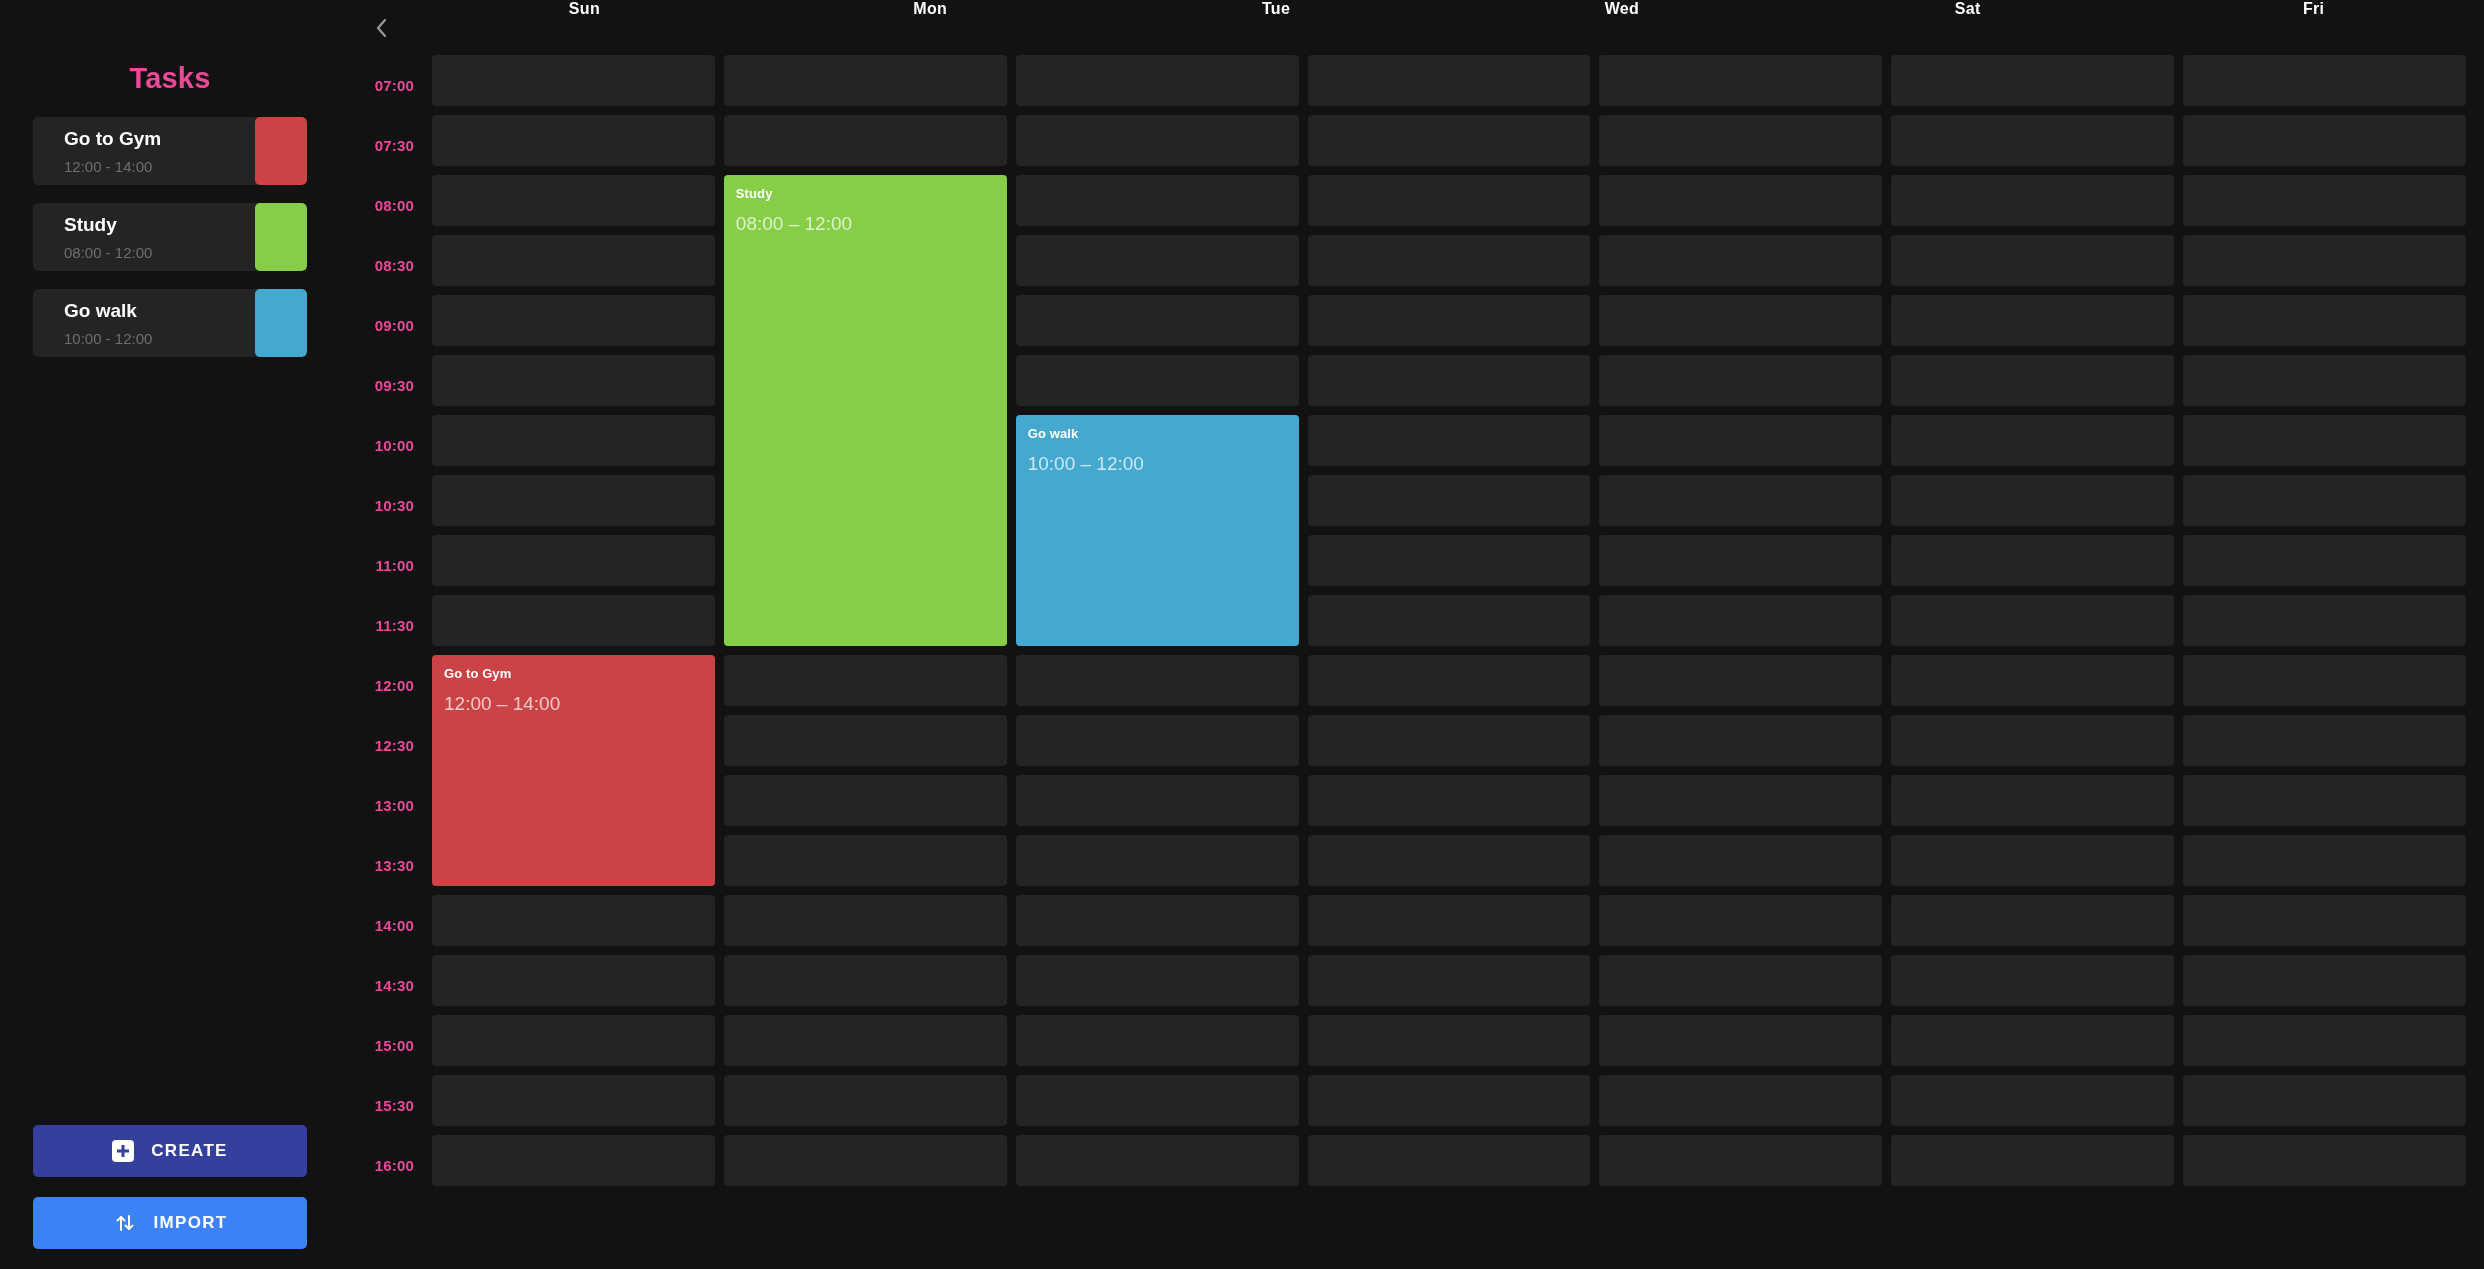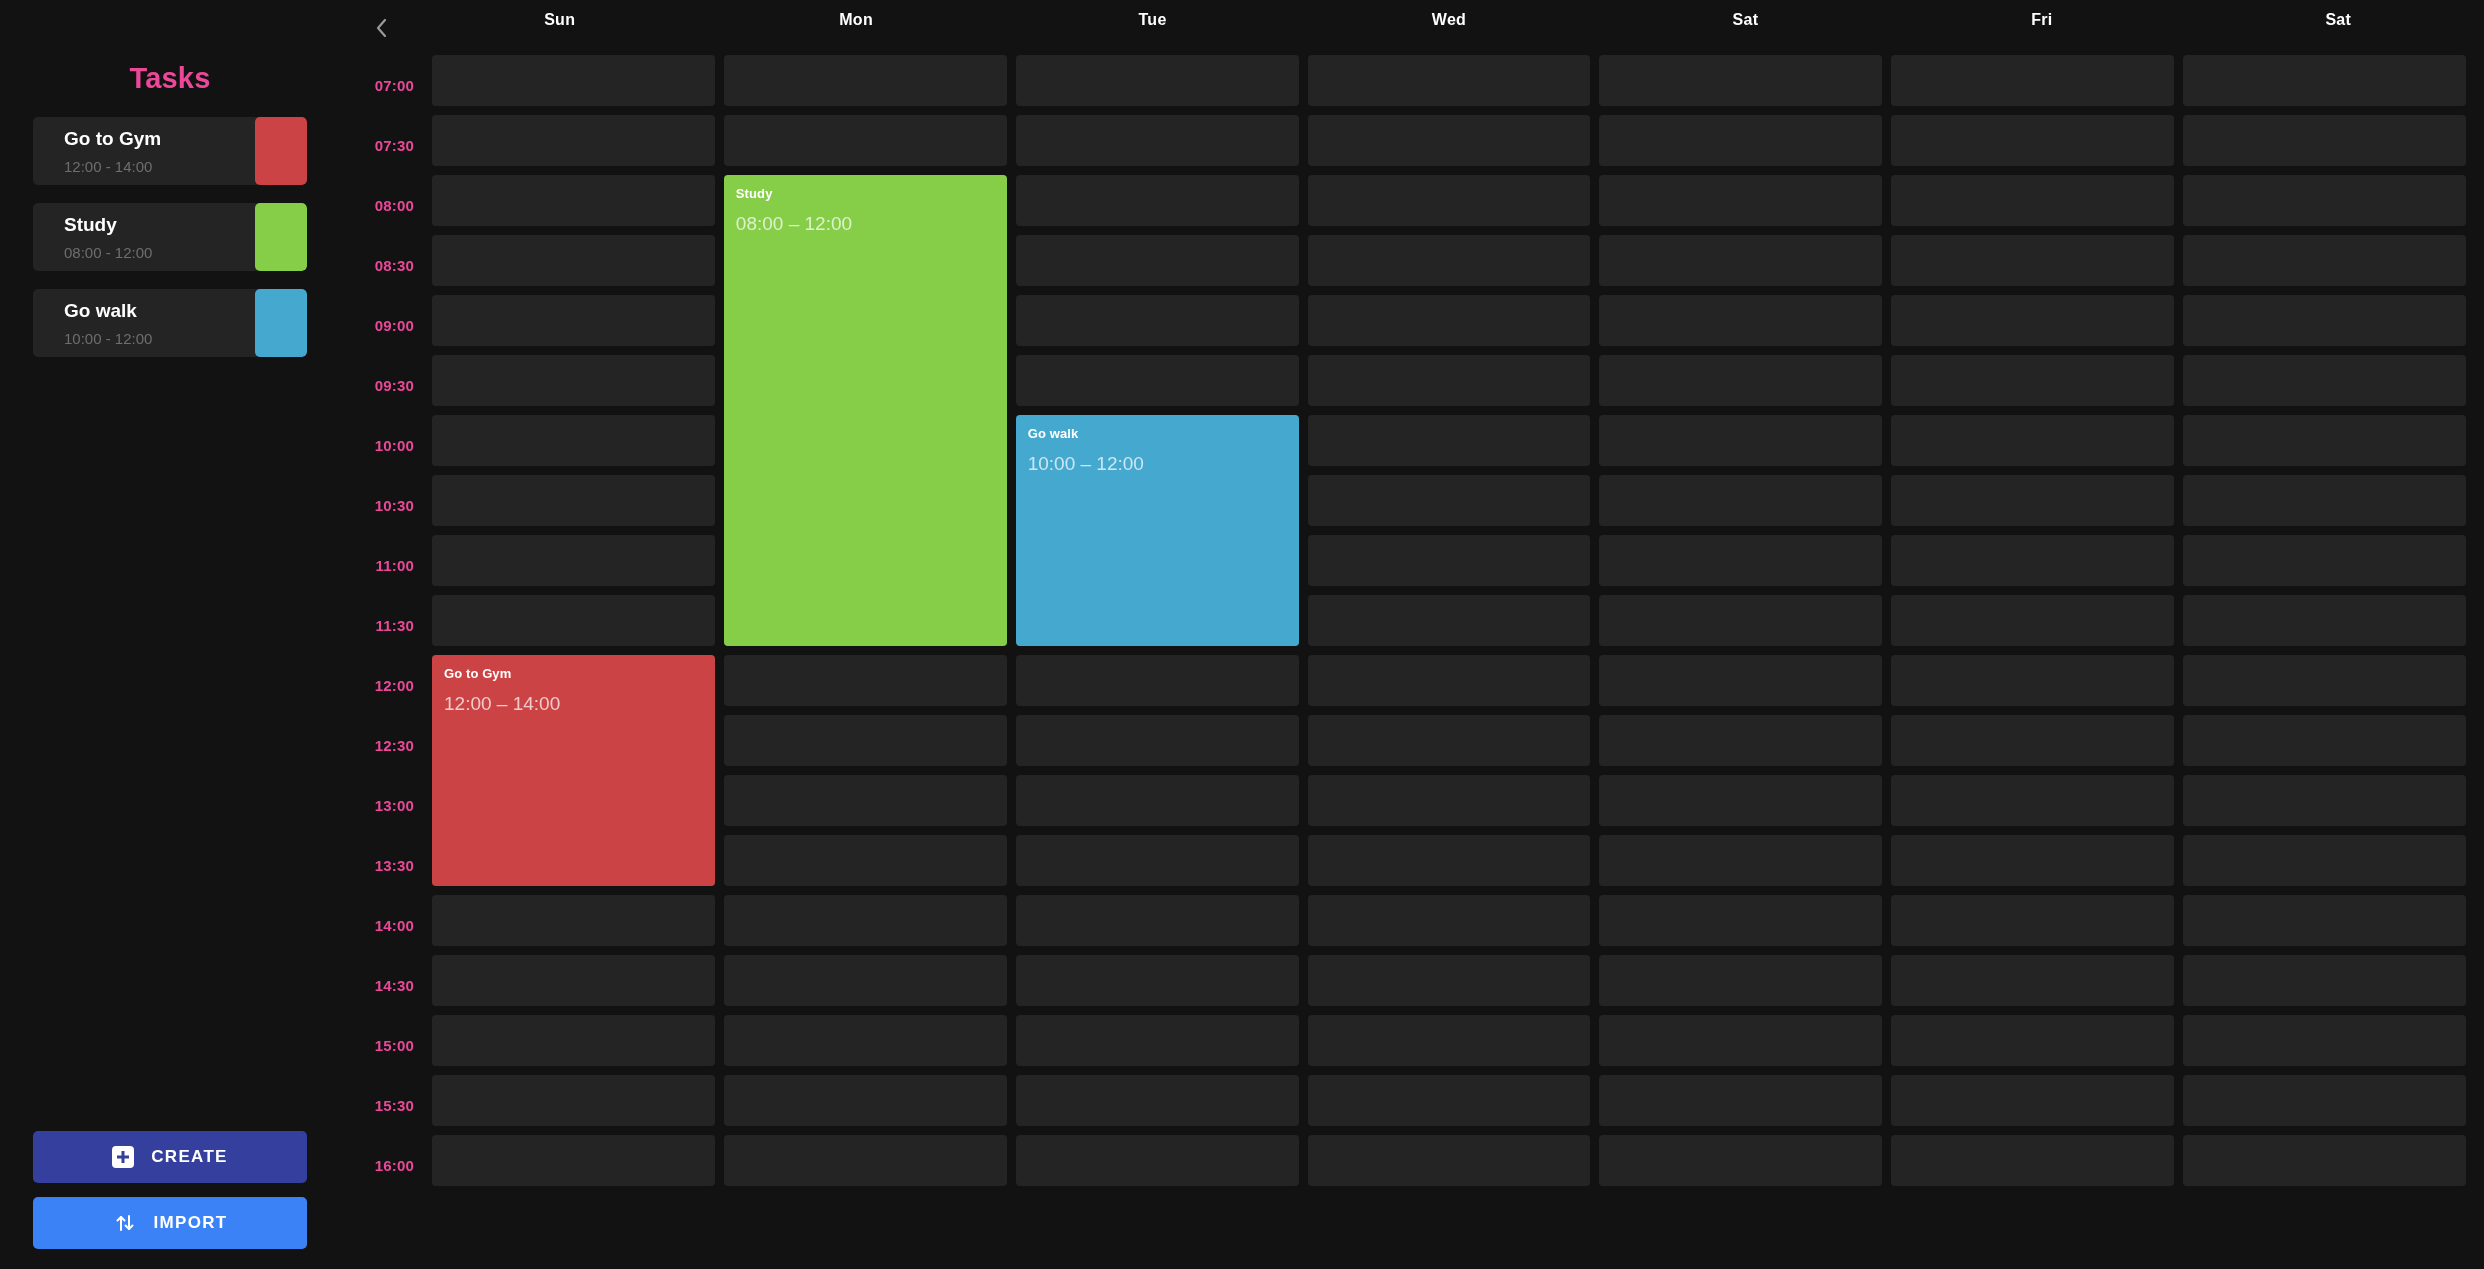"Sun" .day-headers { grid-template-columns: repeat(7, 1fr) -> repeat(6, 1fr) }
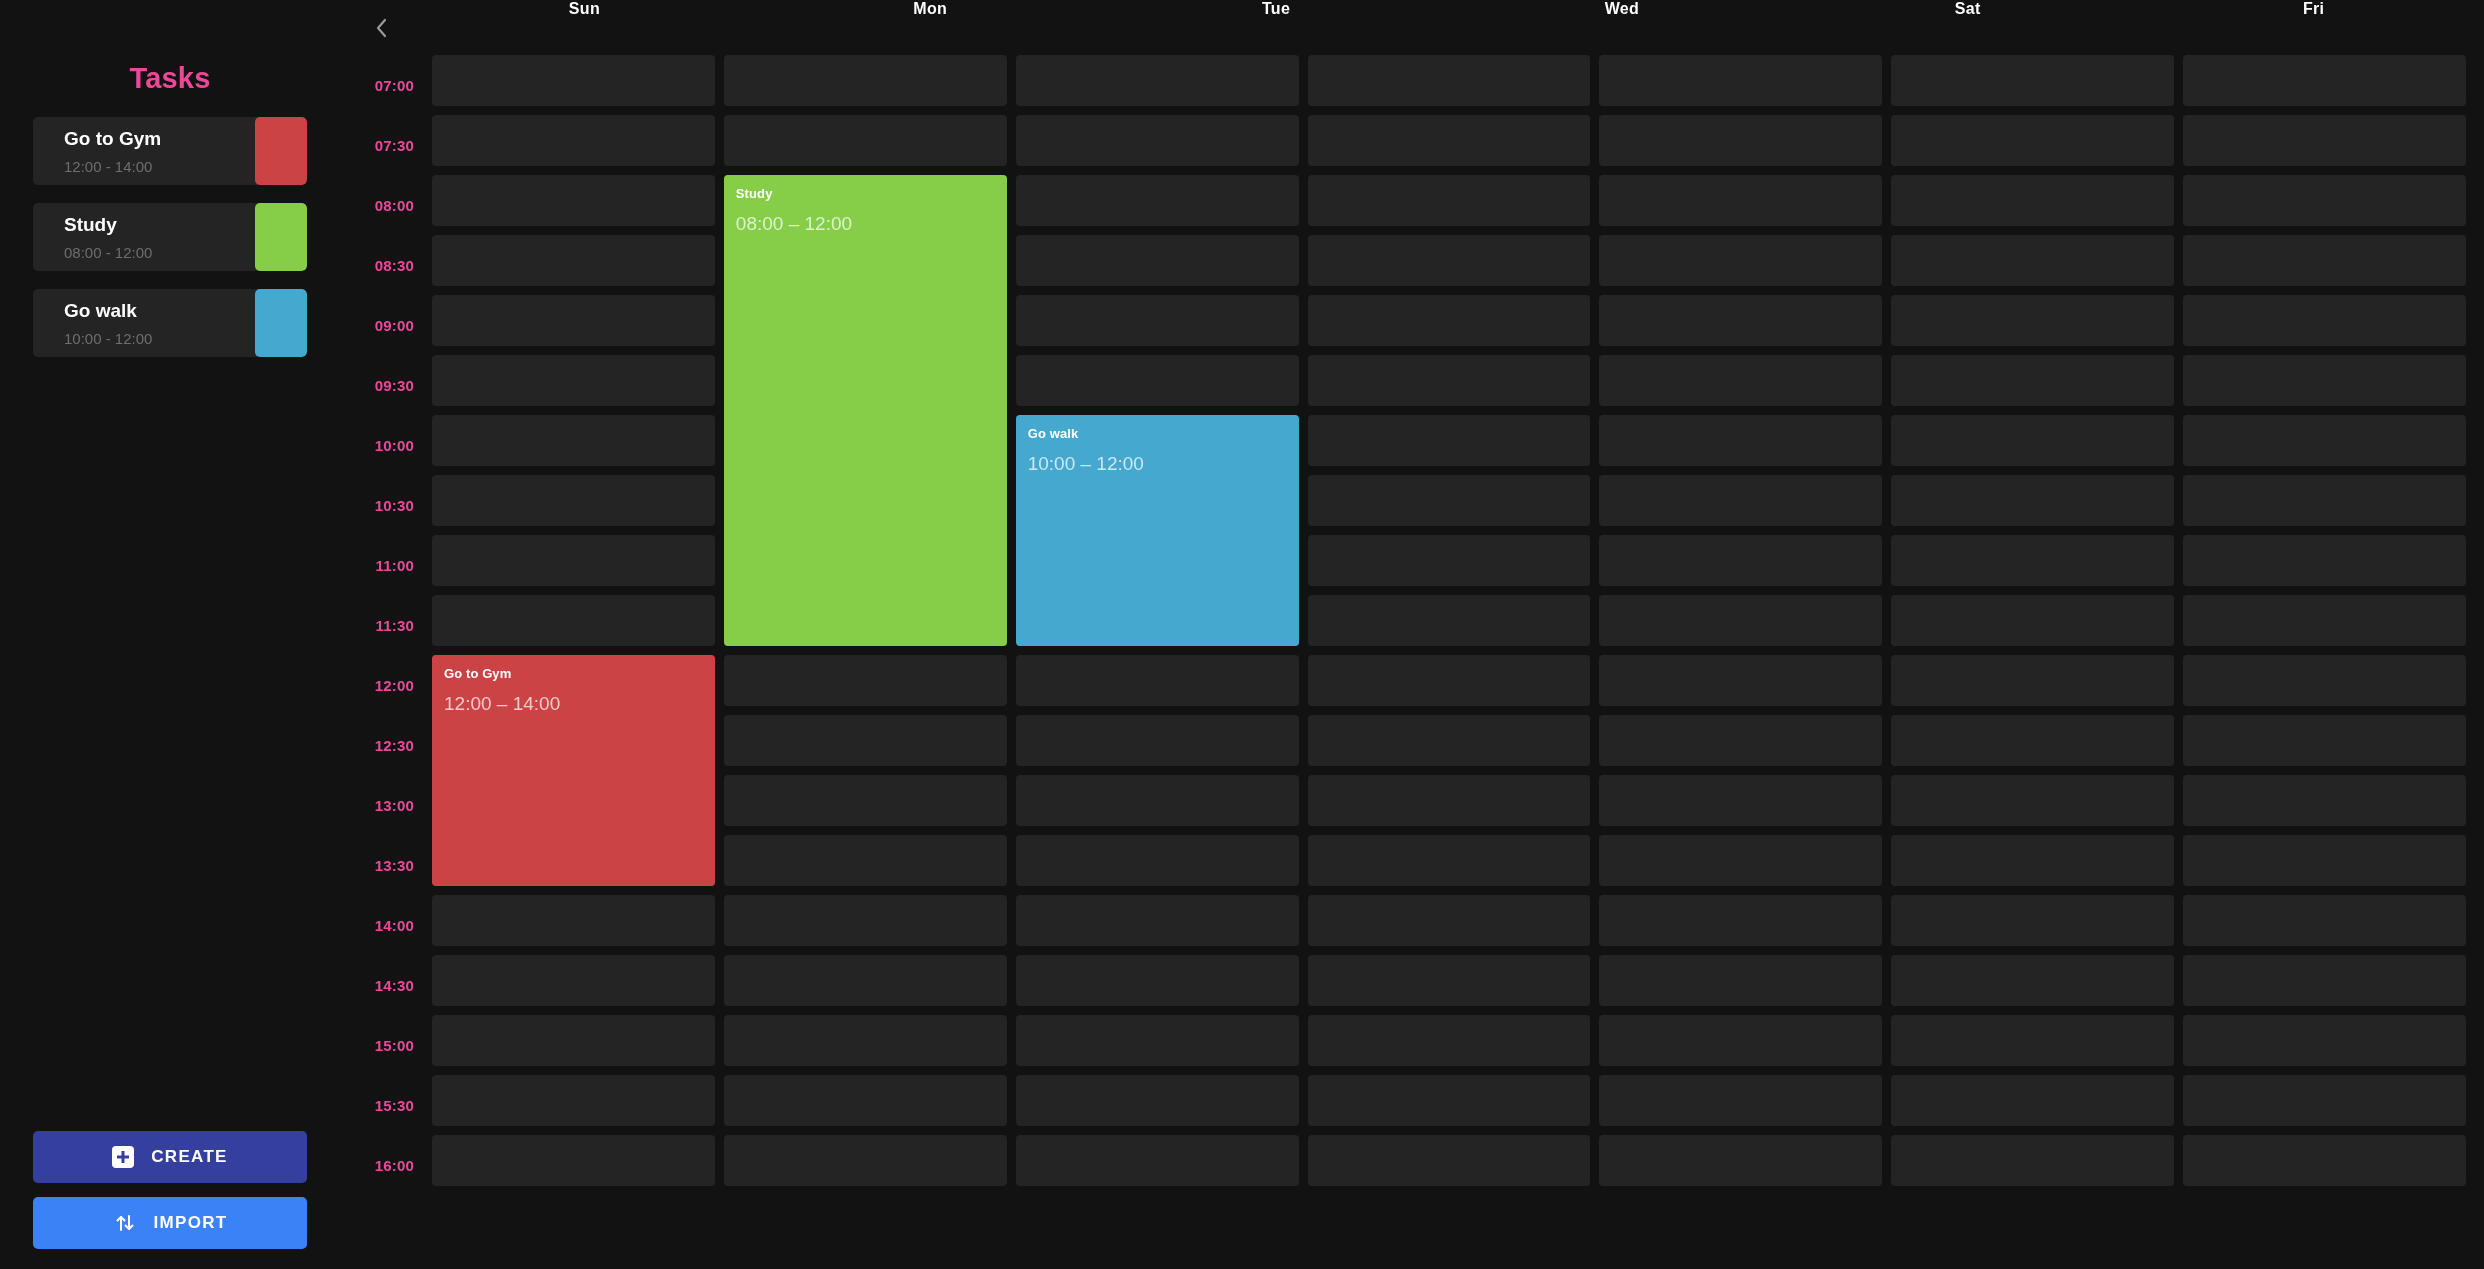"CREATE" .sidebar-actions { gap: 14px -> 20px }
